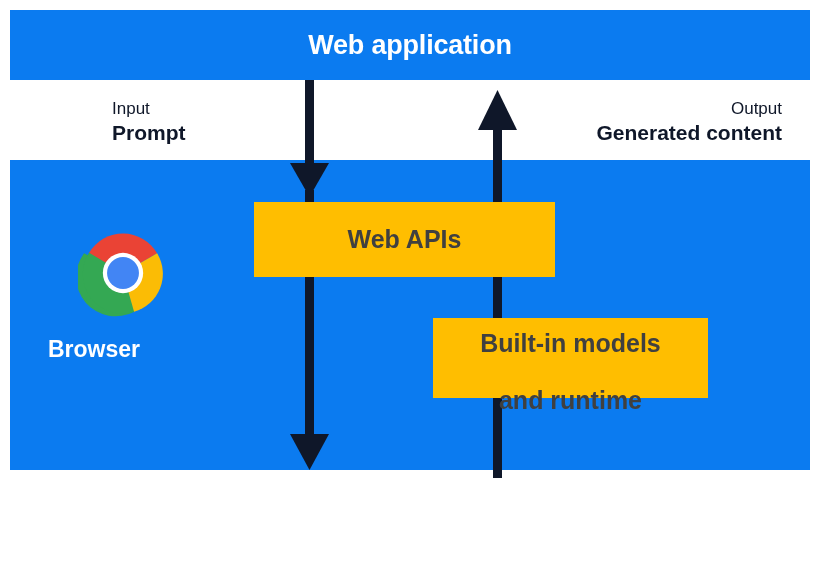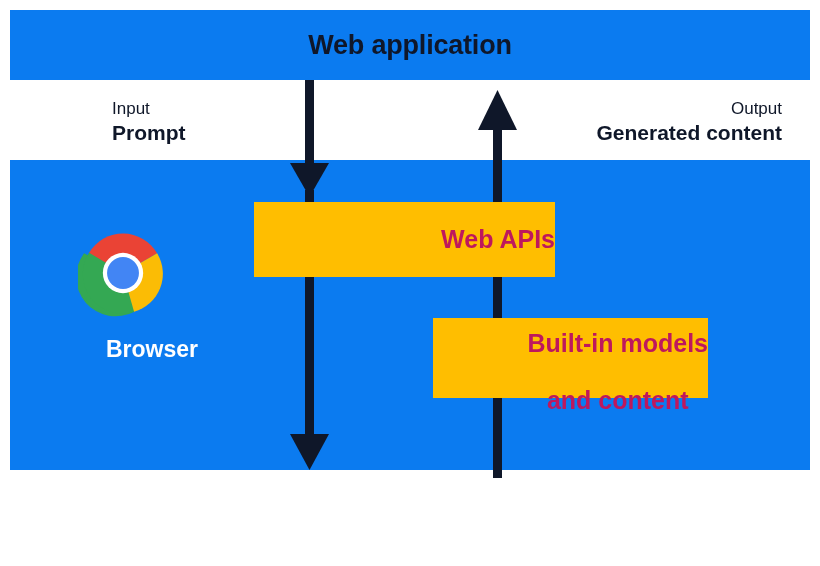"Web application" .band-label { color: #0f172a -> #ffffff }
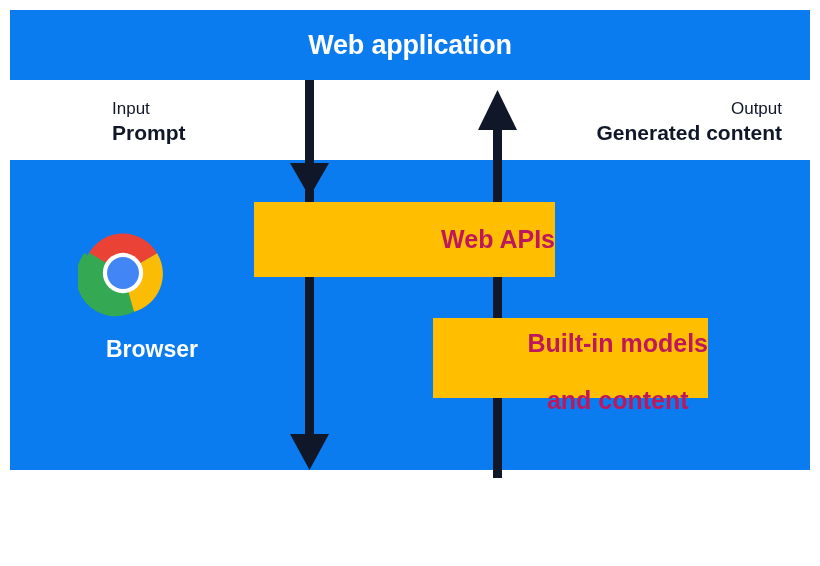"Web APIs" .box { color: #be185d -> #404040; justify-content: flex-end -> center }
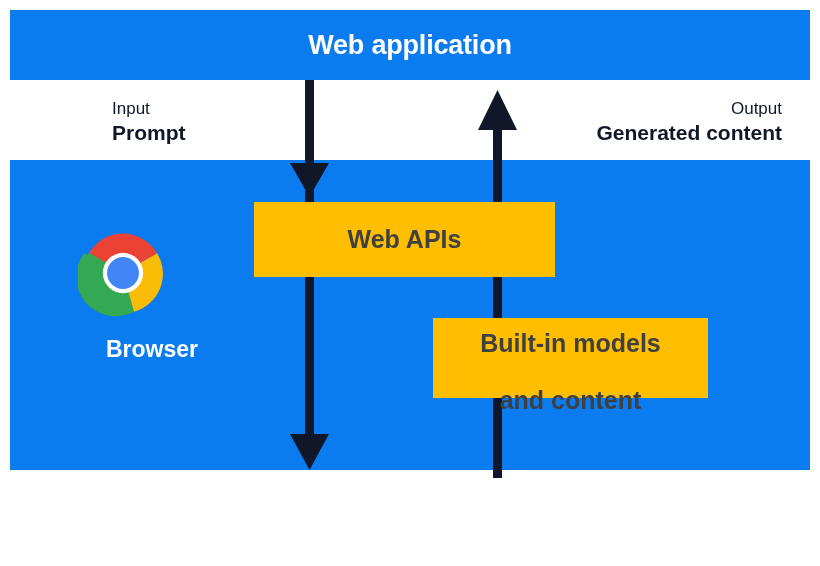"Browser" #browser-block { text-align: right -> left }
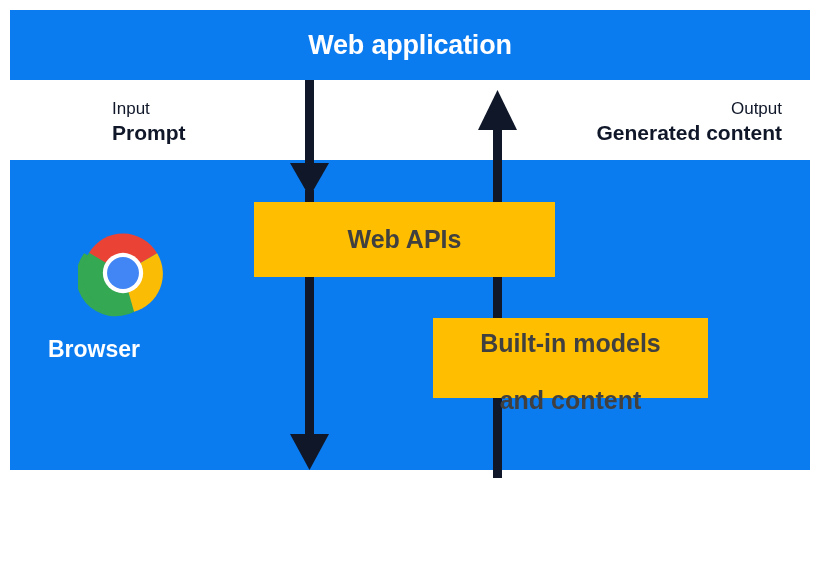"and content" span.box-line { text: content -> runtime }
